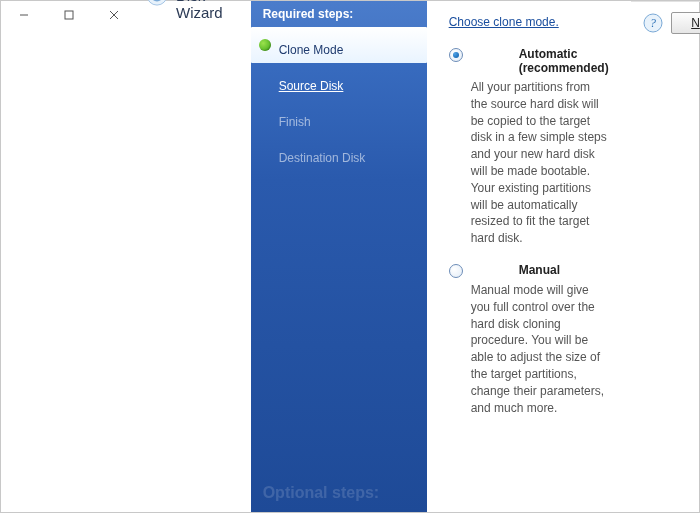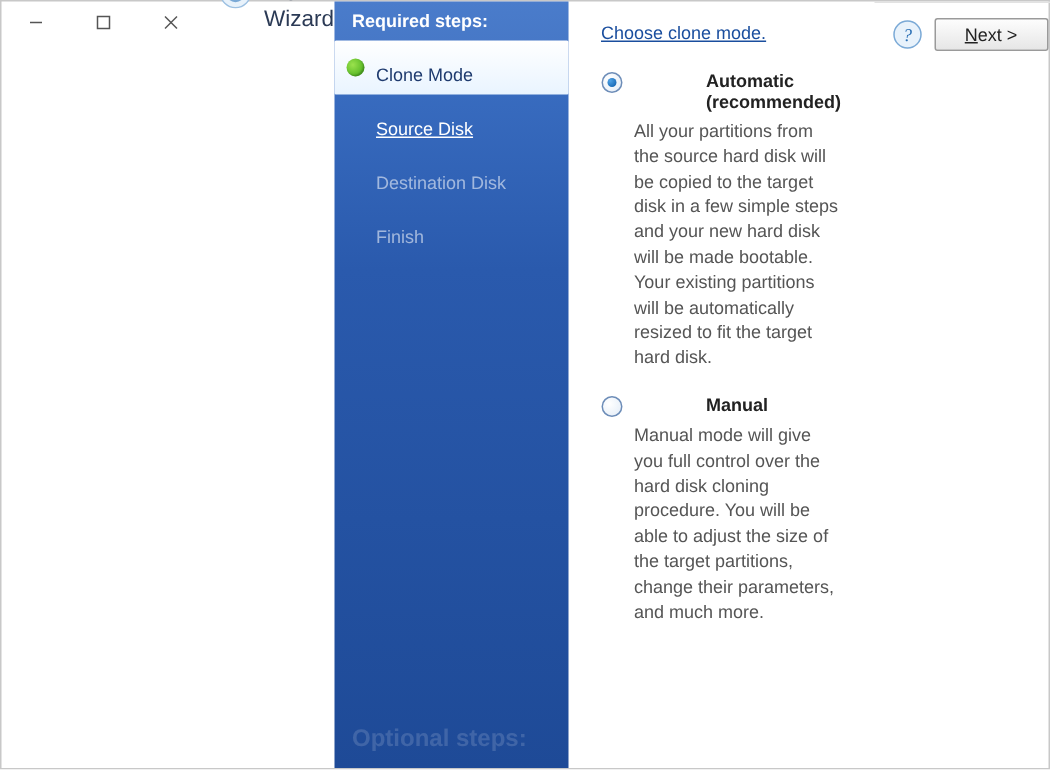"Required steps:" .sidebar { margin-left: none -> 28px; width: 156px -> 176px }
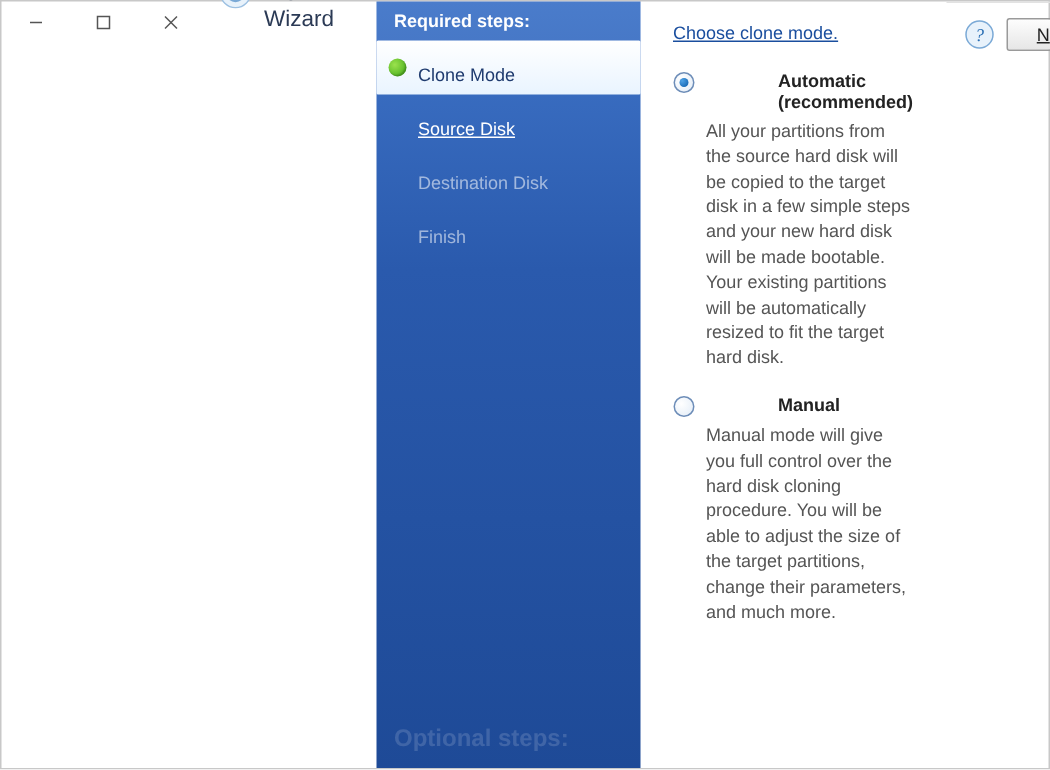"Destination Disk" div.step { order: before "Finish" -> after "Finish" }
